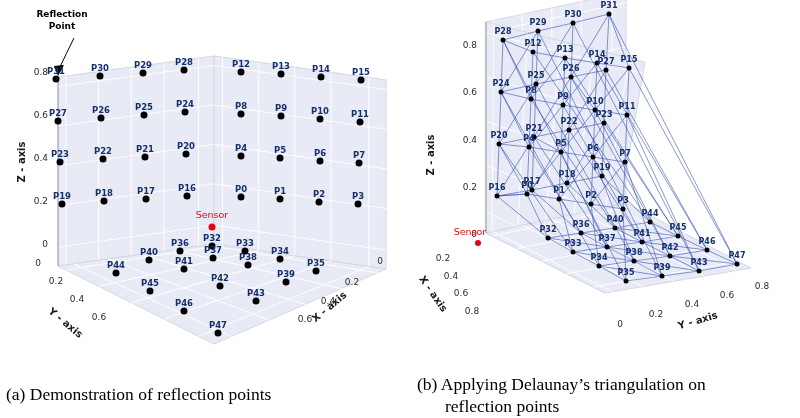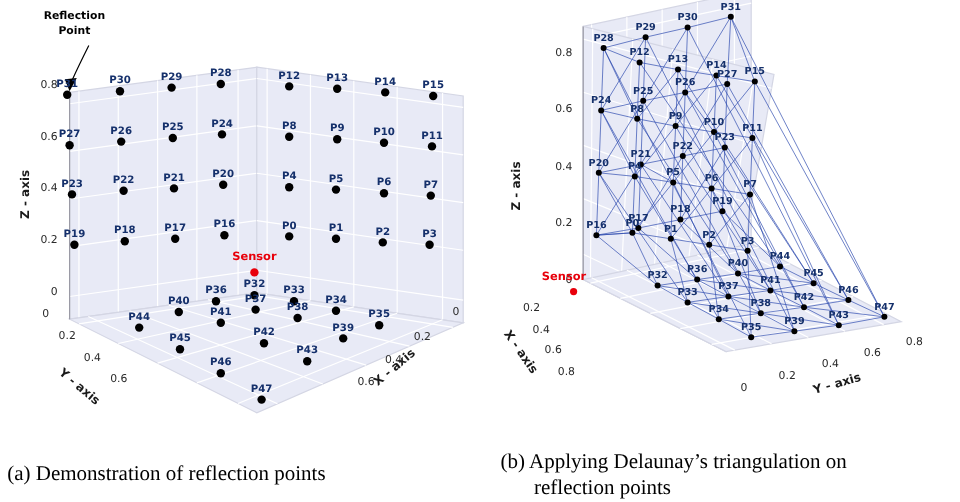"Sensor" .sensor-label { font-weight: bold -> normal }
